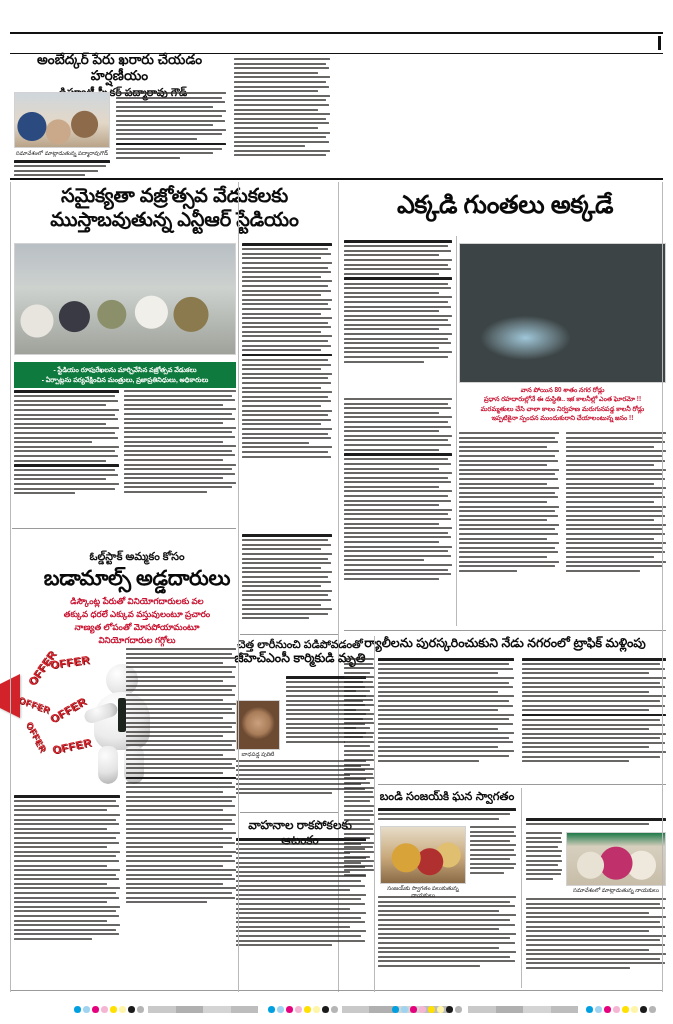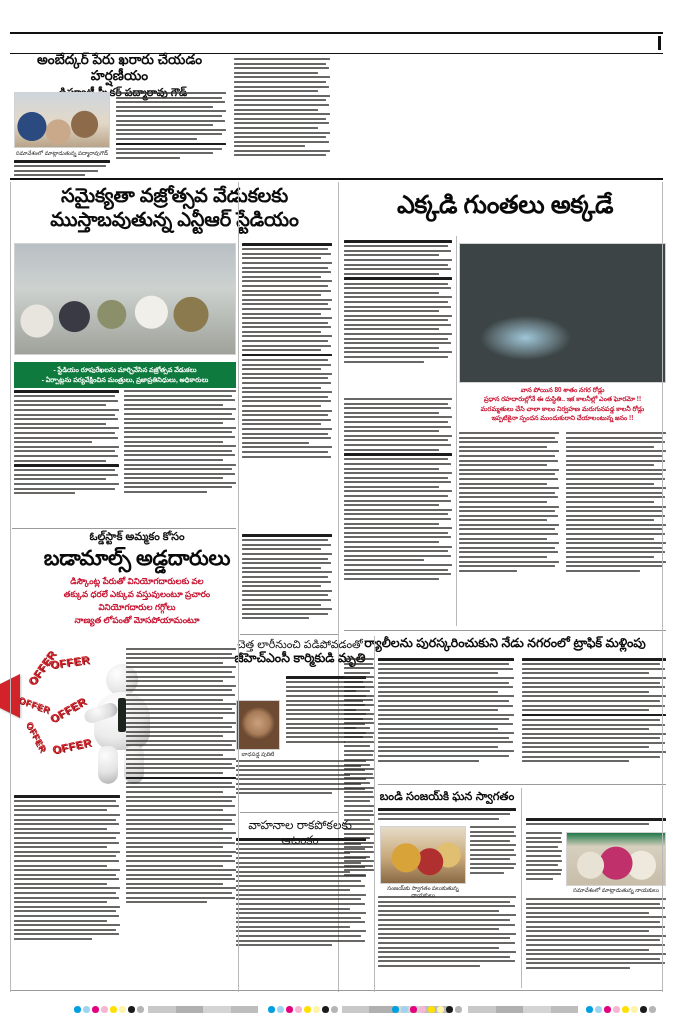"ఓల్డ్‌స్టాక్ అమ్మకం కోసం" div { top: 530px -> 550px }
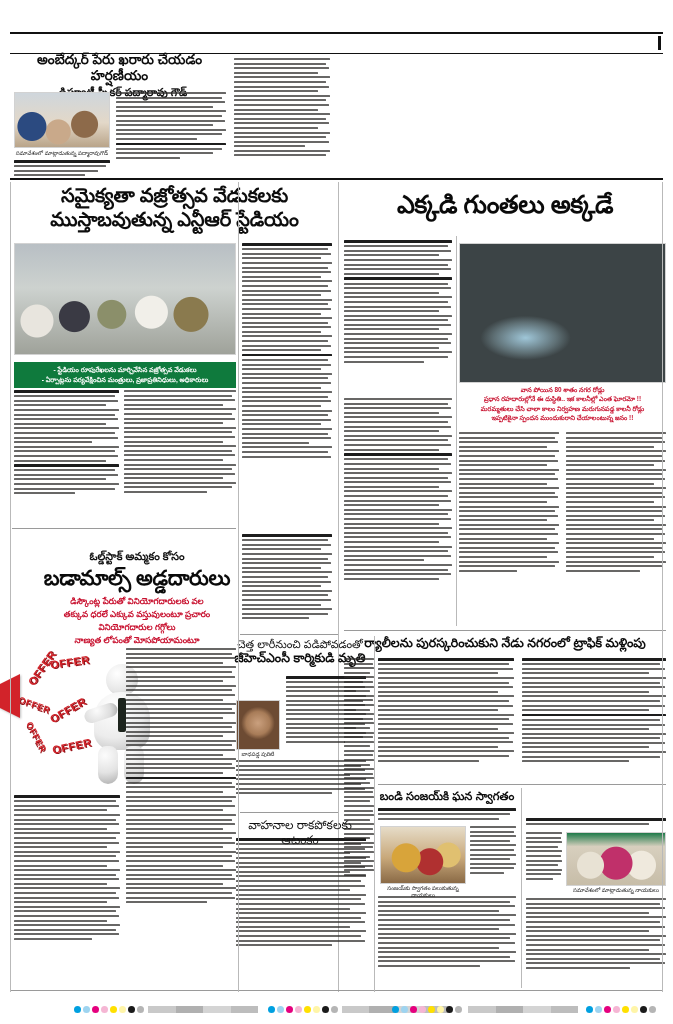"వినియోగదారుల గగ్గోలు" div { order: before "నాణ్యత లోపంతో మోసపోయామంటూ" -> after "నాణ్యత లోపంతో మోసపోయామంటూ" }
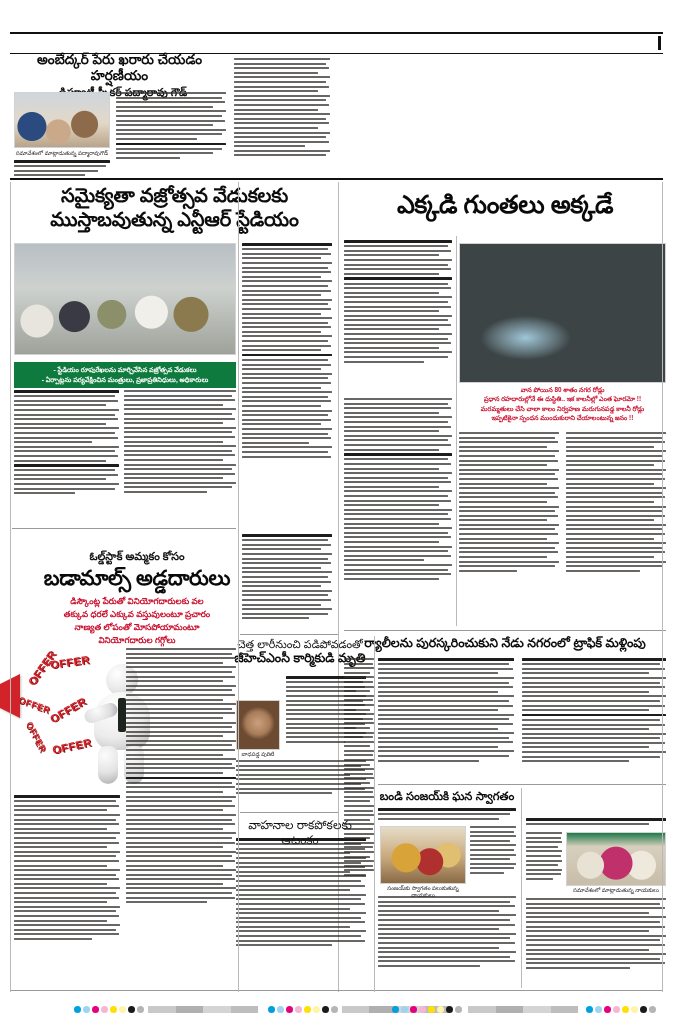"చెత్త లారీనుంచి పడిపోవడంతో" .hl-small { font-weight: 400 -> 700 }
